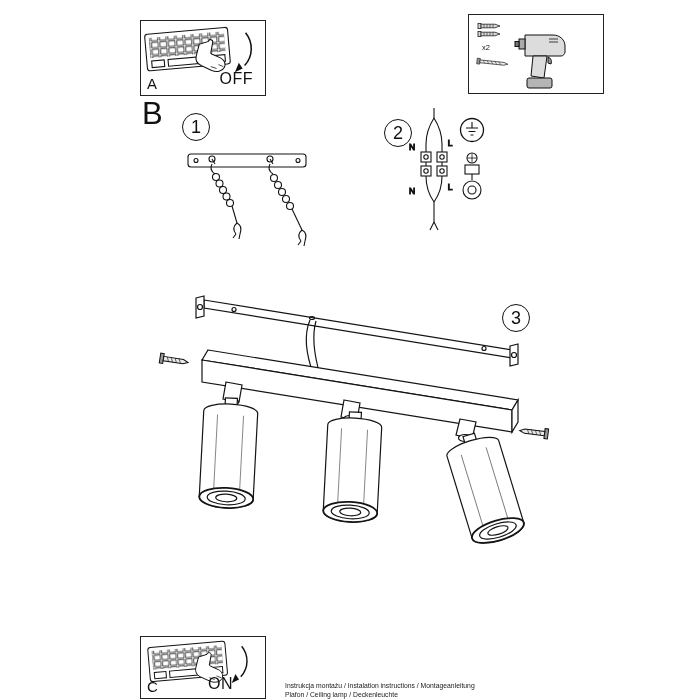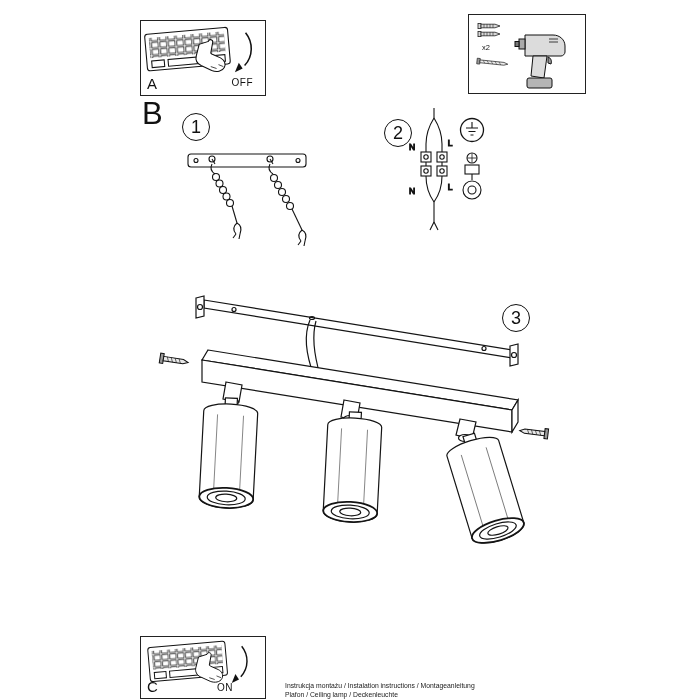"x2" .panel-tools { width: 118px -> 136px }
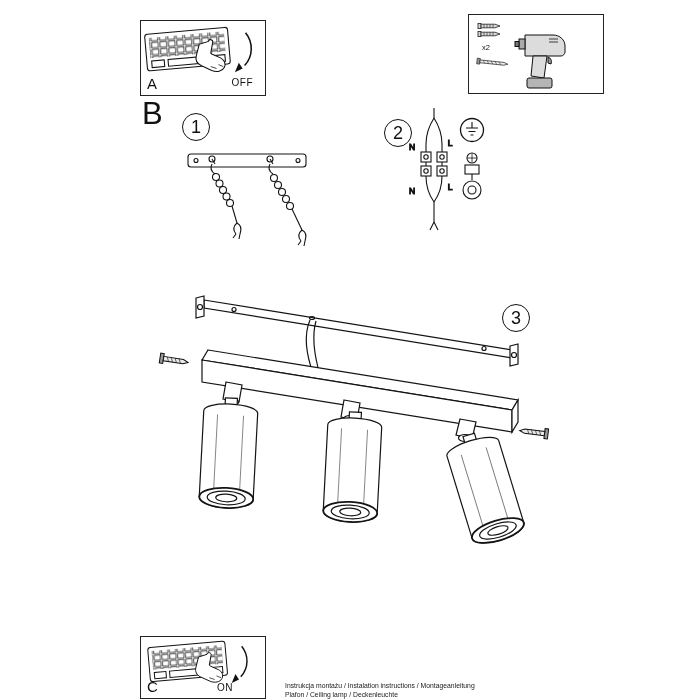"OFF" .action-label { font-size: 10px -> 16px }
